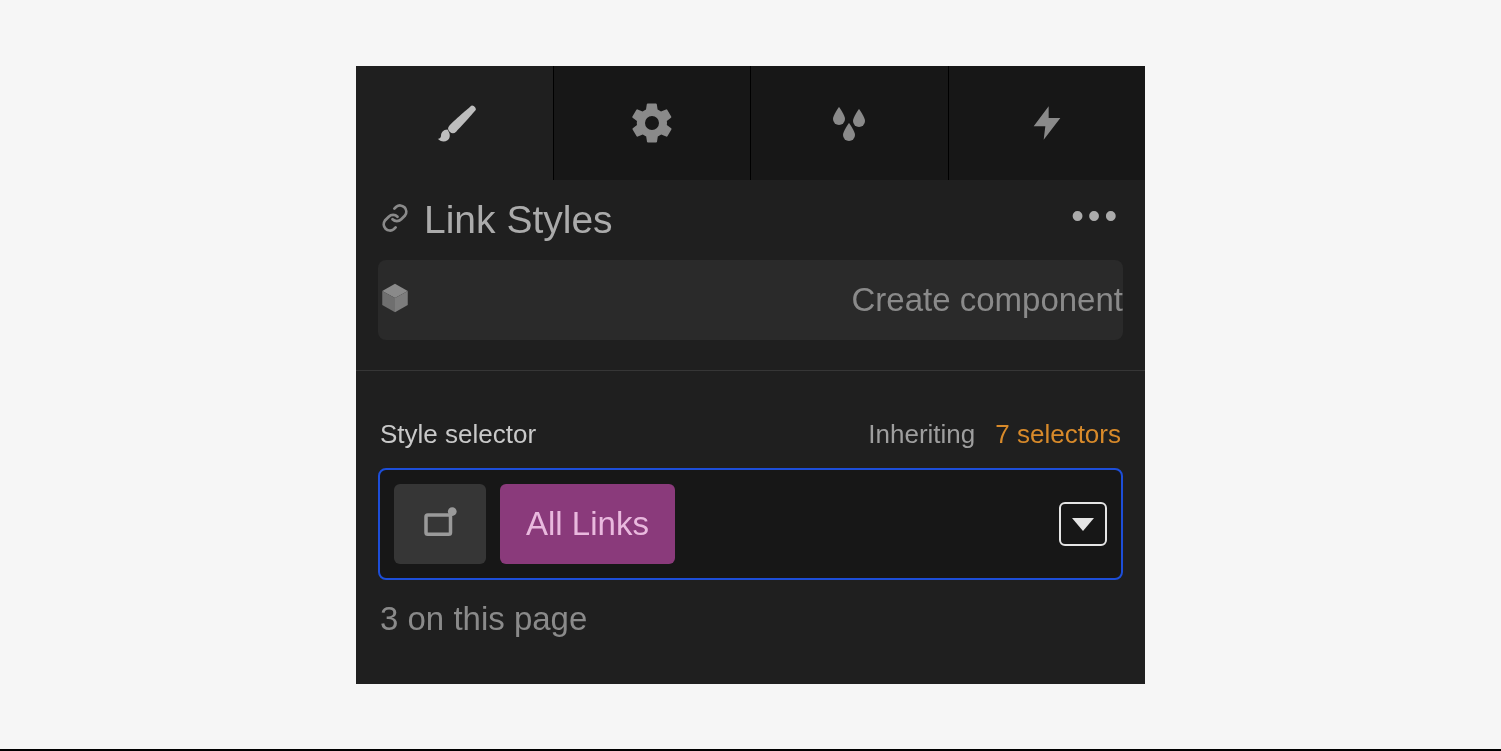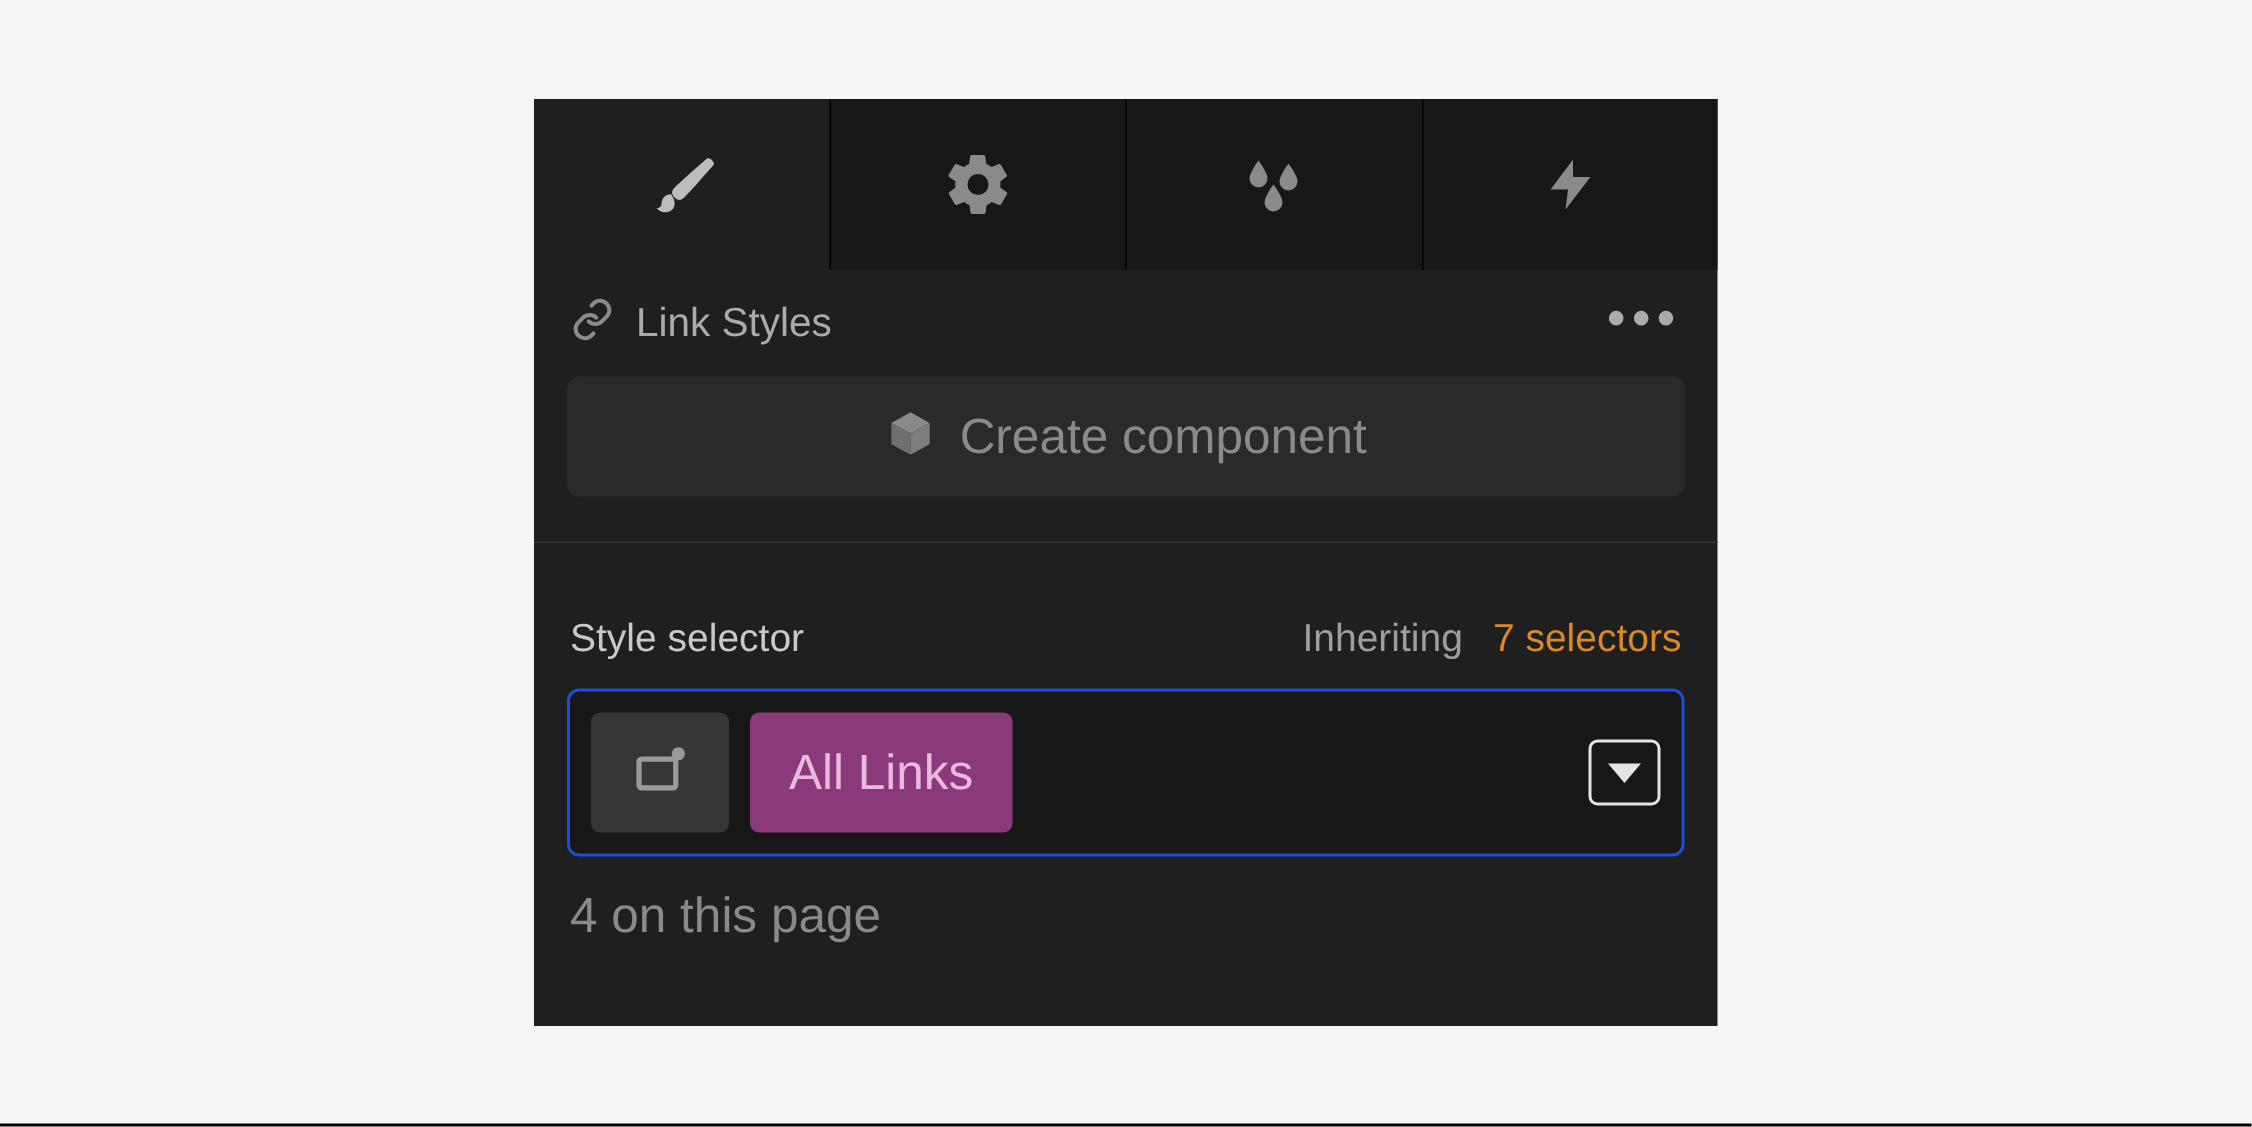"Link Styles" .header-row .title { font-size: 27px -> 39px }
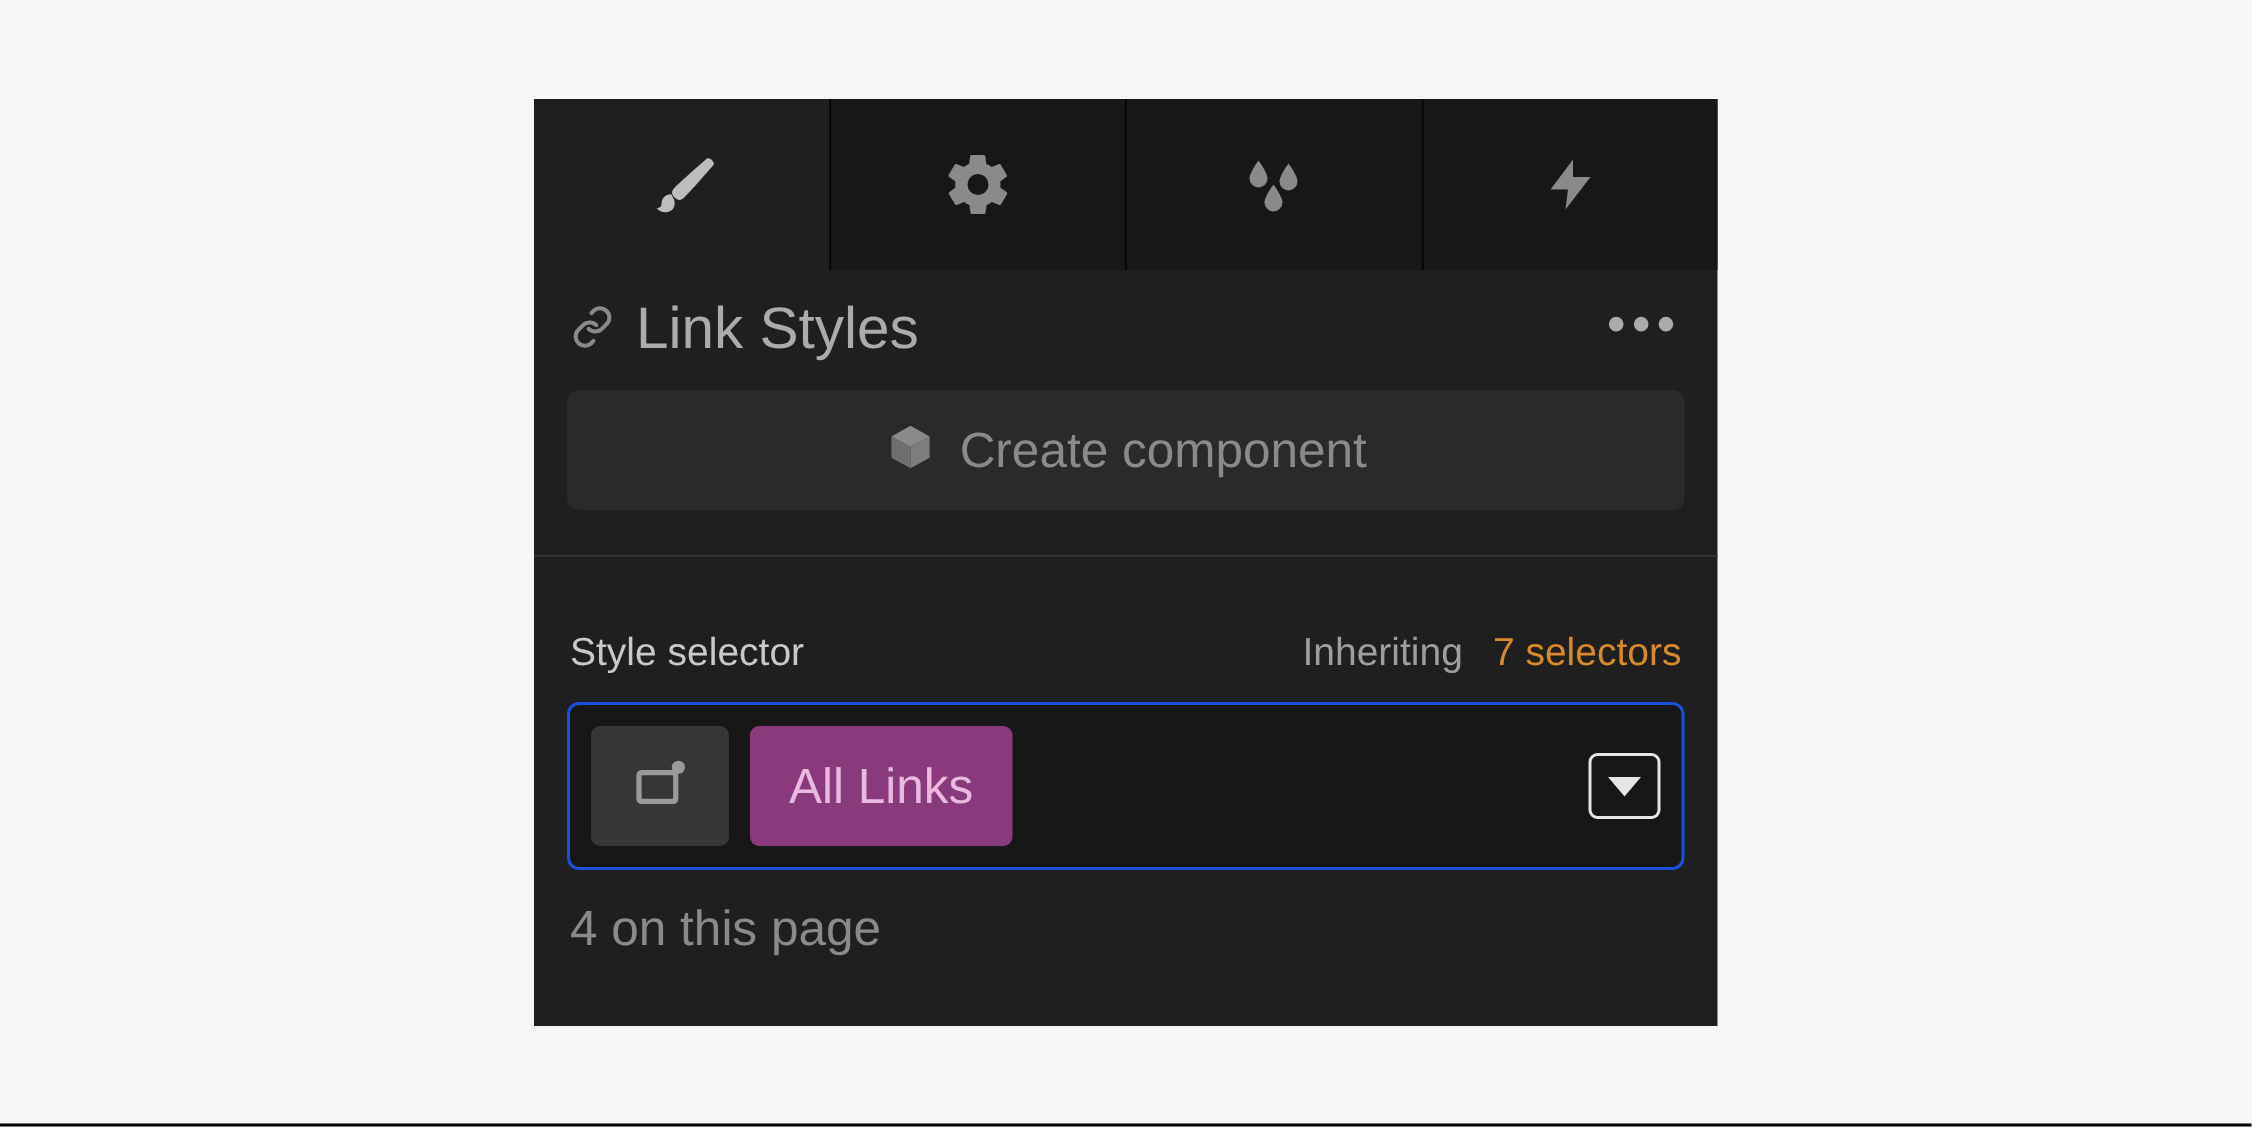"Create component" .create-btn { justify-content: center -> space-between }
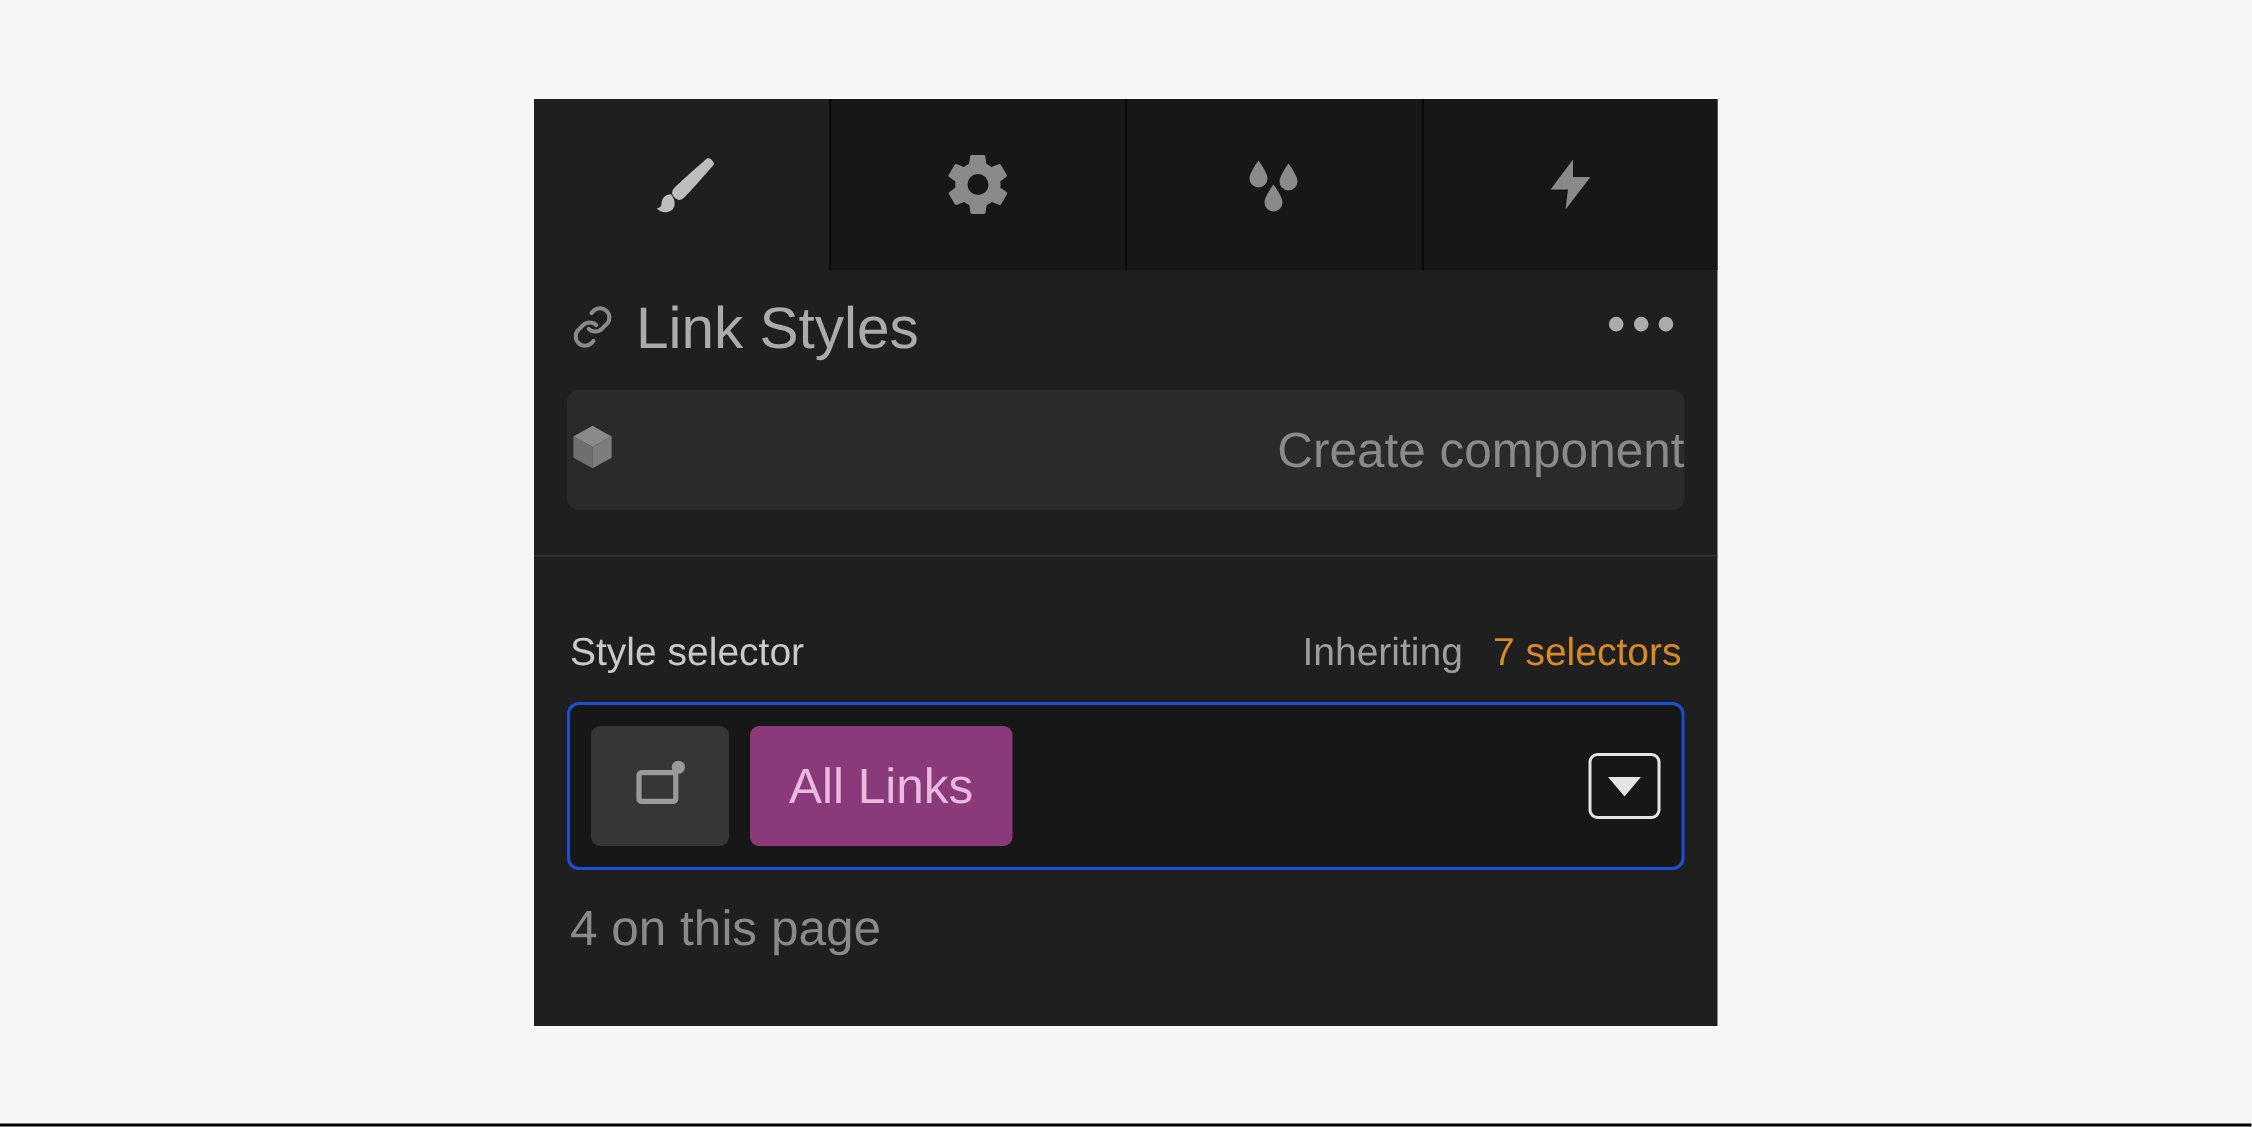"4 on this page" div.count-row { text: 4 -> 3 }
